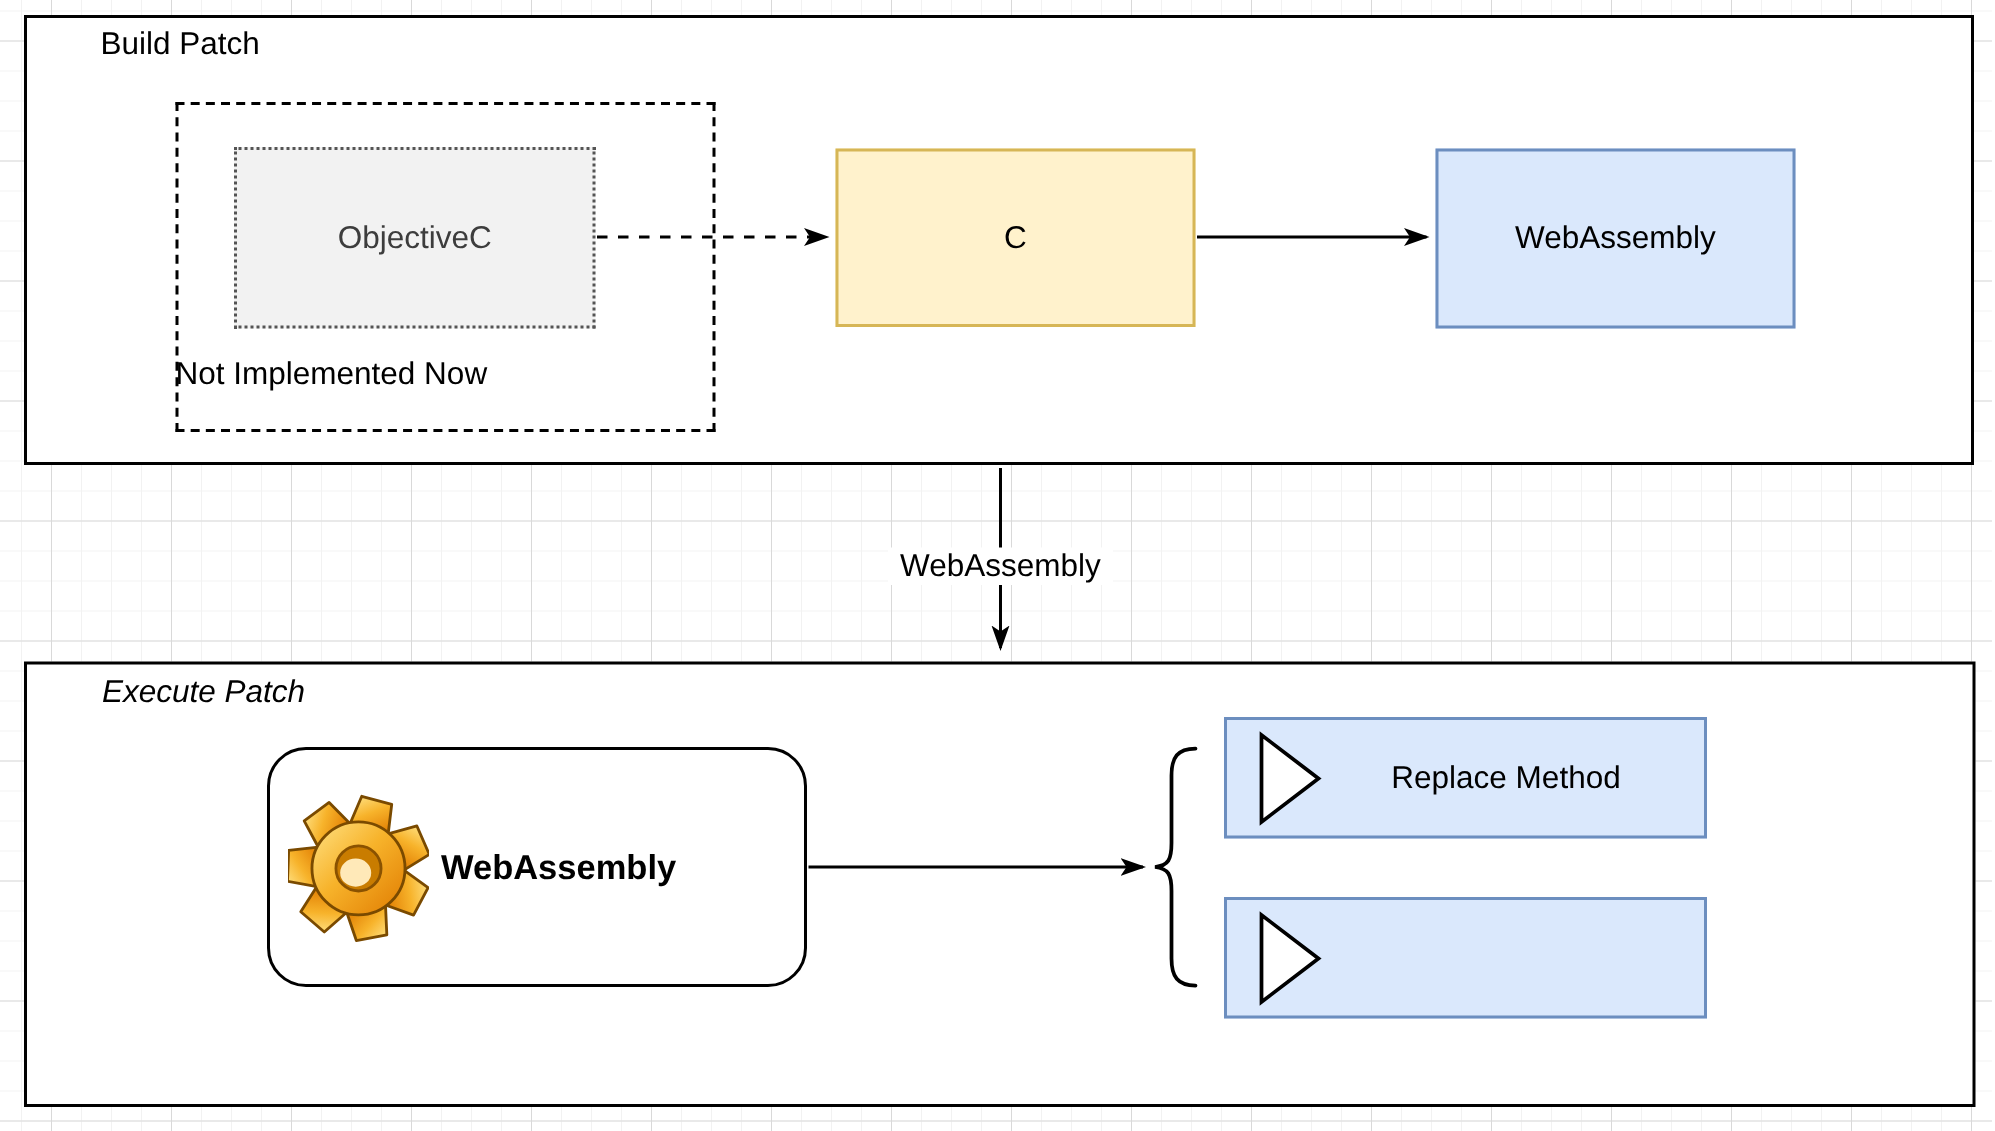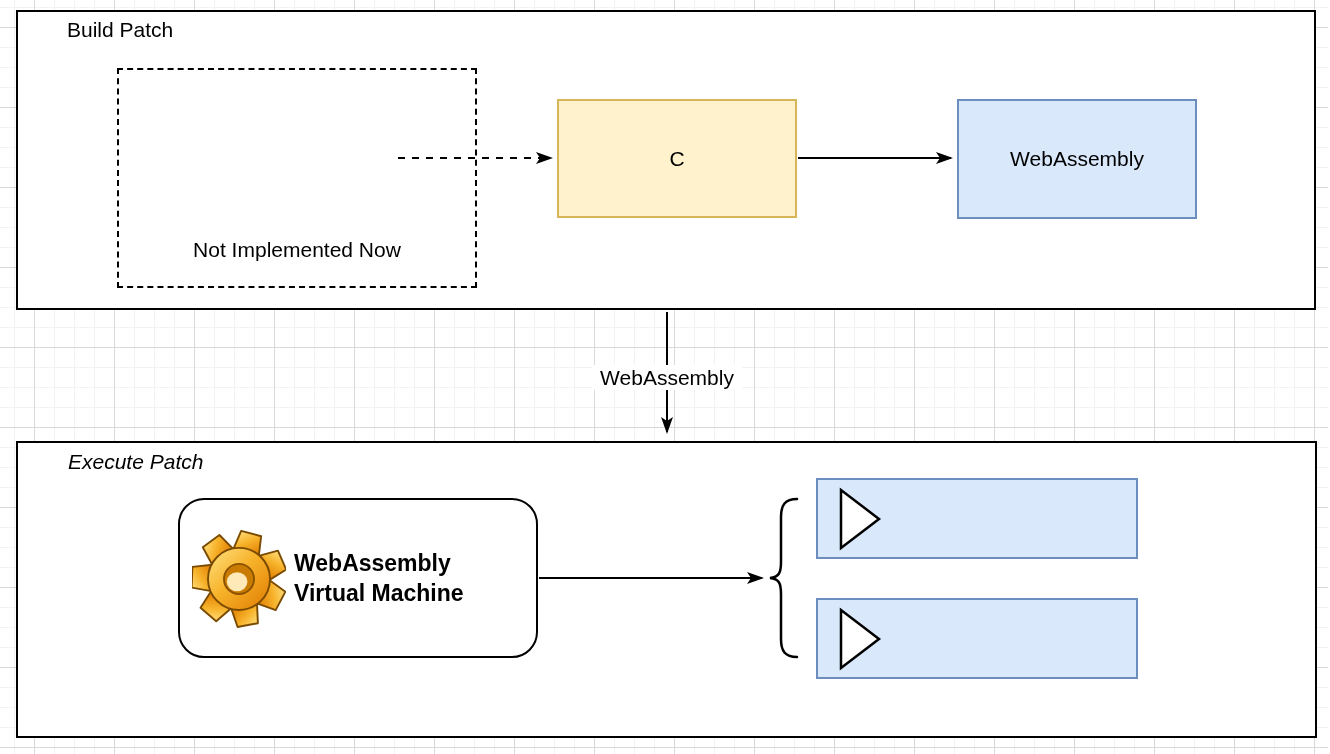"ObjectiveC" div.abs { html: none -> <div> <span>ObjectiveC</span> </div> }
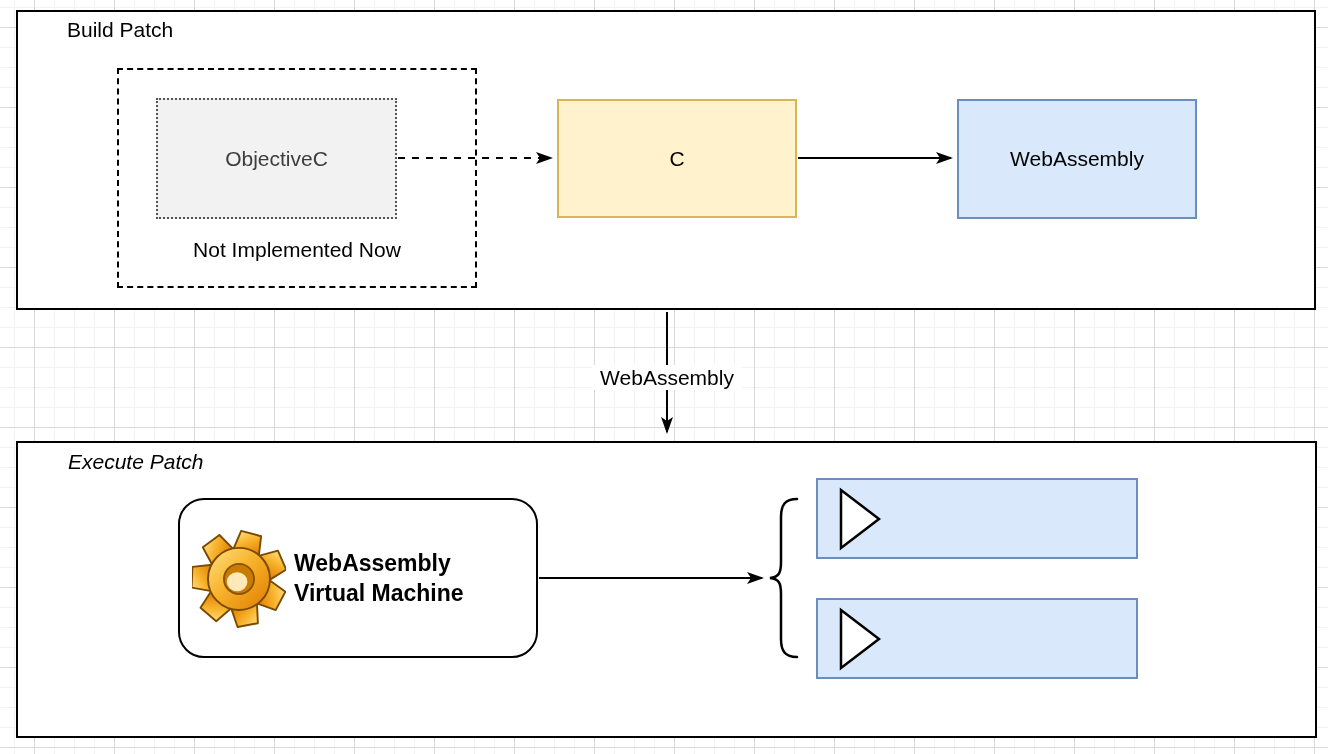"Not Implemented Now" .group-label { text-align: center -> left }
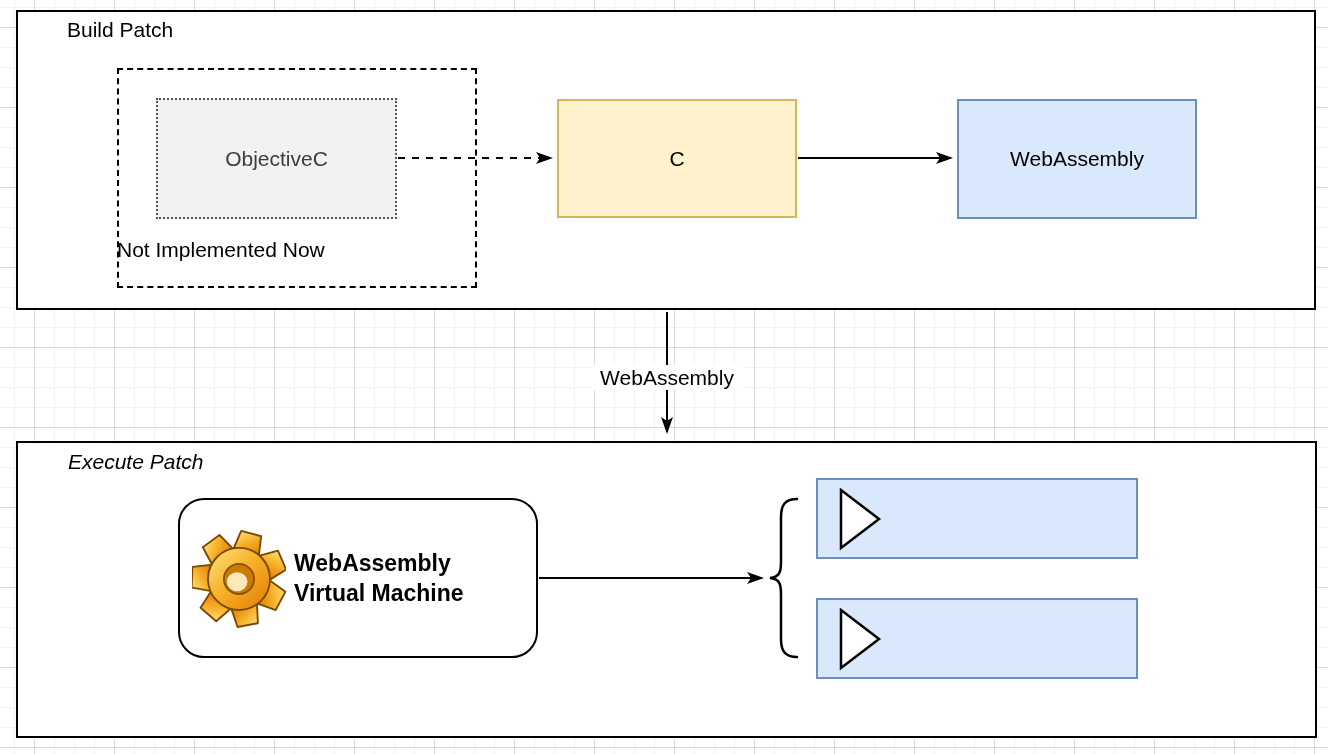"Replace Method" div.method-label { html: none -> <div>Replace Method</div> }
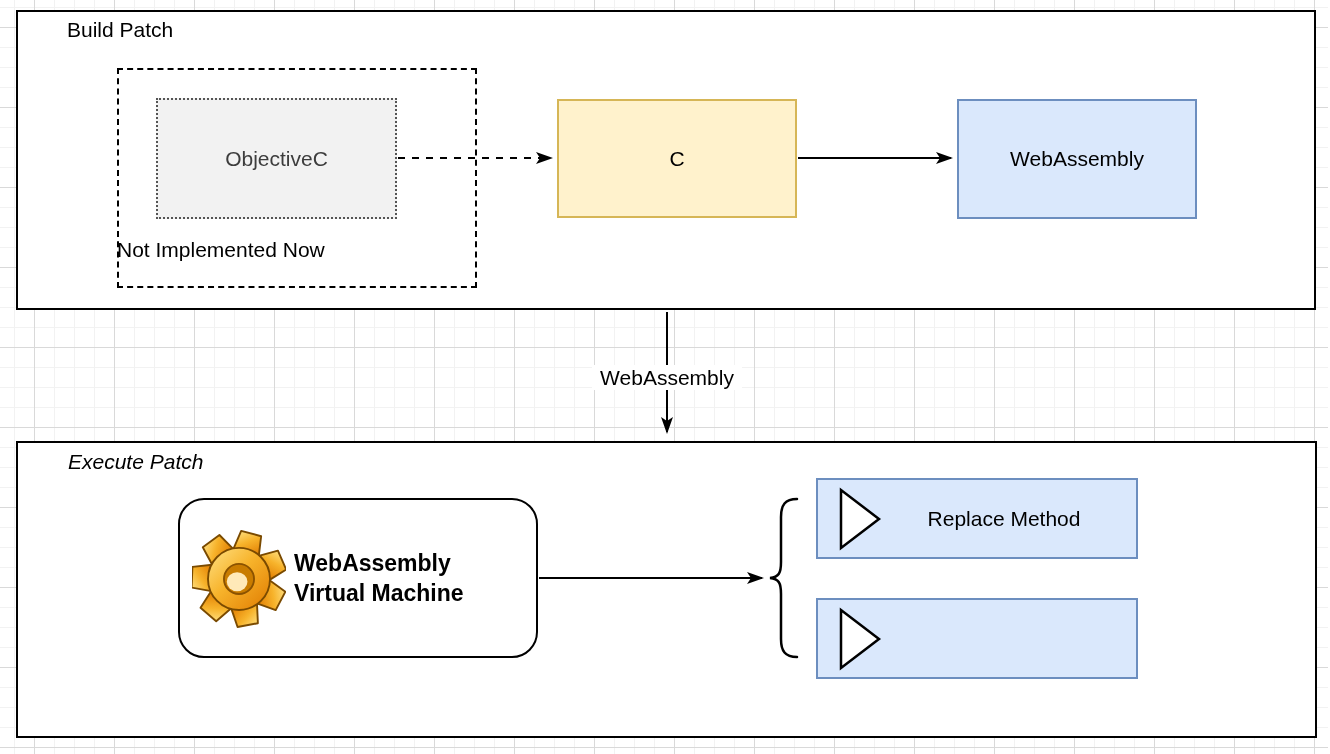"Virtual Machine" div { html: <div>Virtual Machine</div> -> none }
